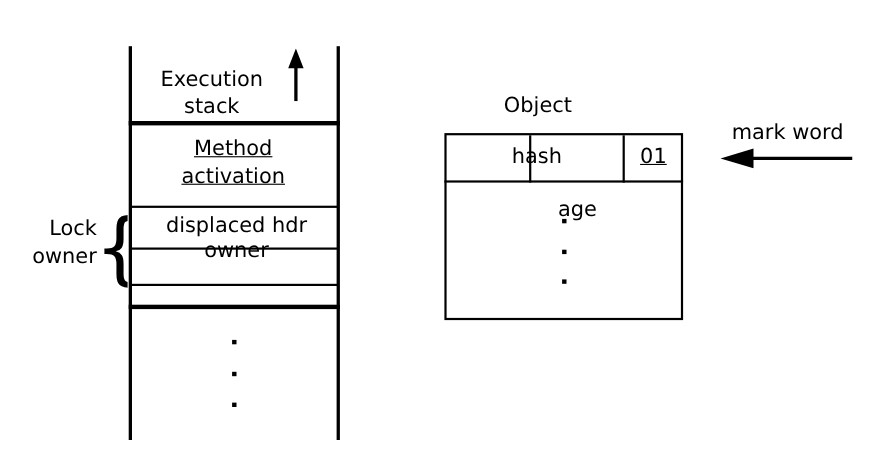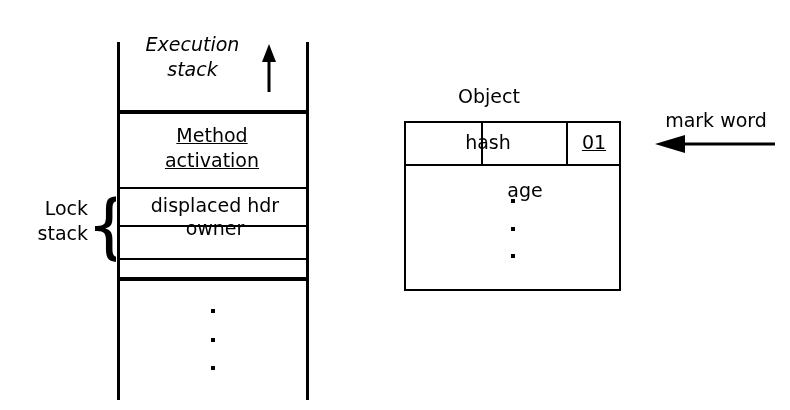"Execution" #exec-stack-label { font-style: italic -> none; top: 32px -> 60px }
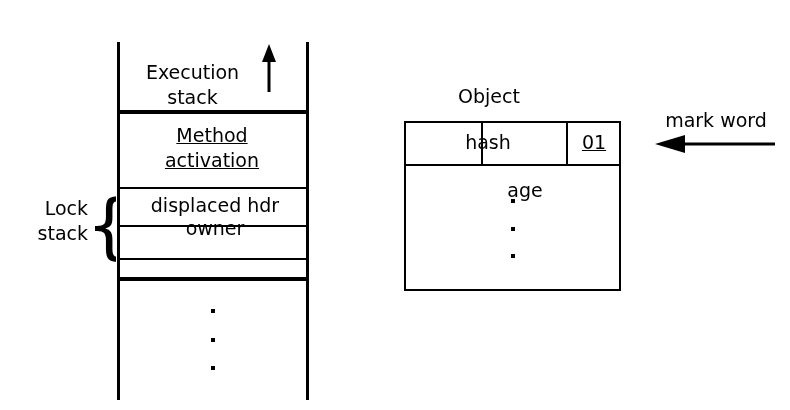"Lock" div.label { text: stack -> owner }
